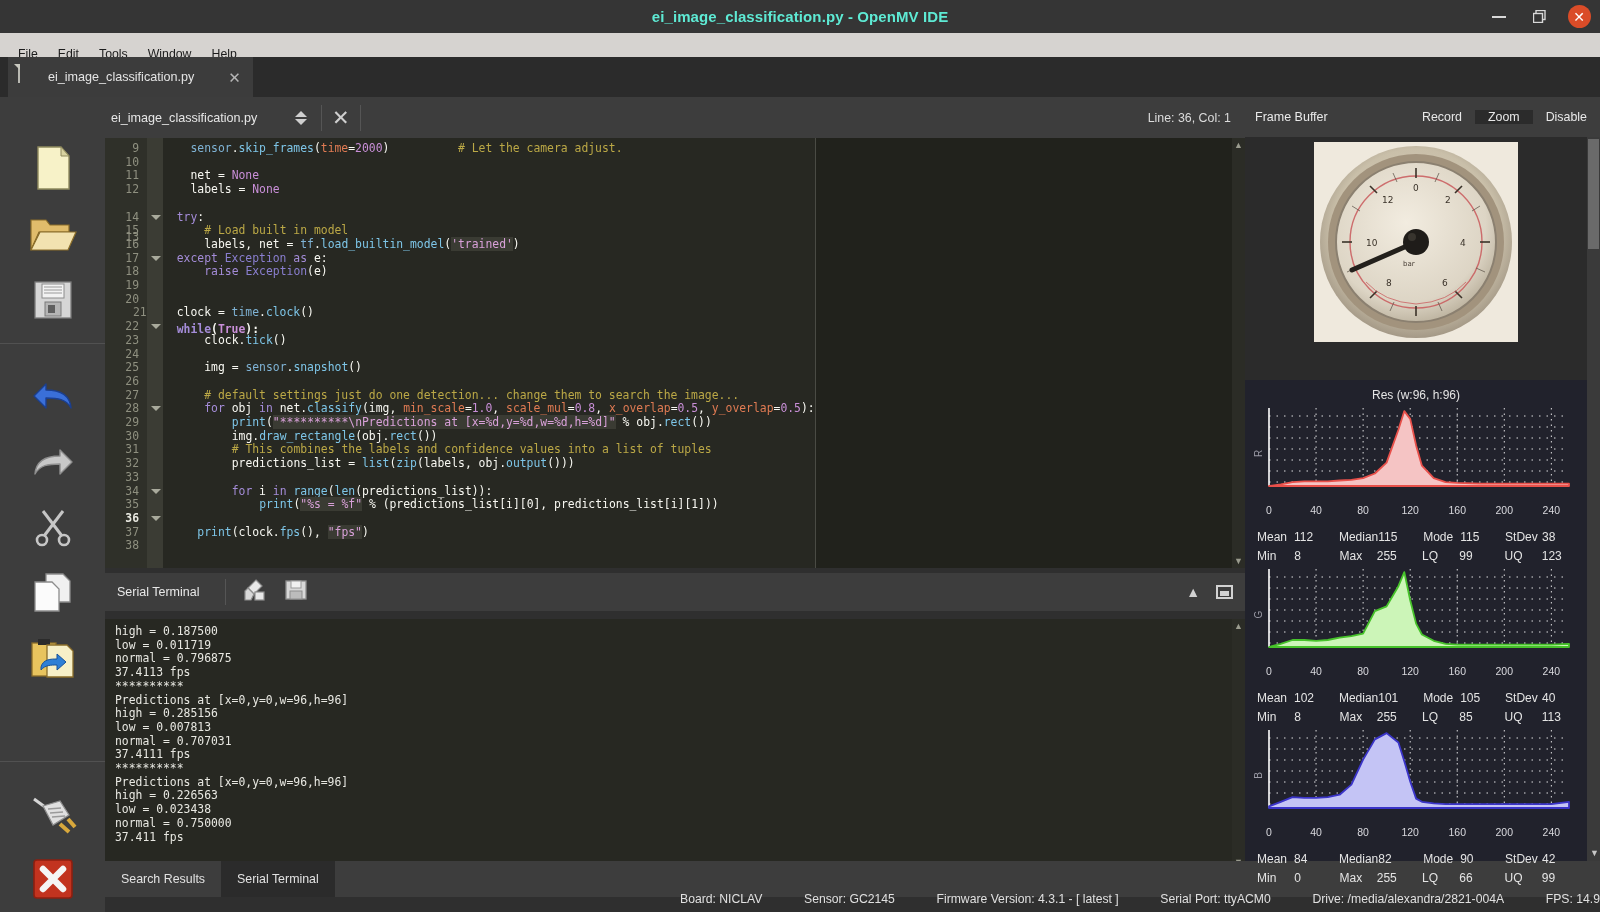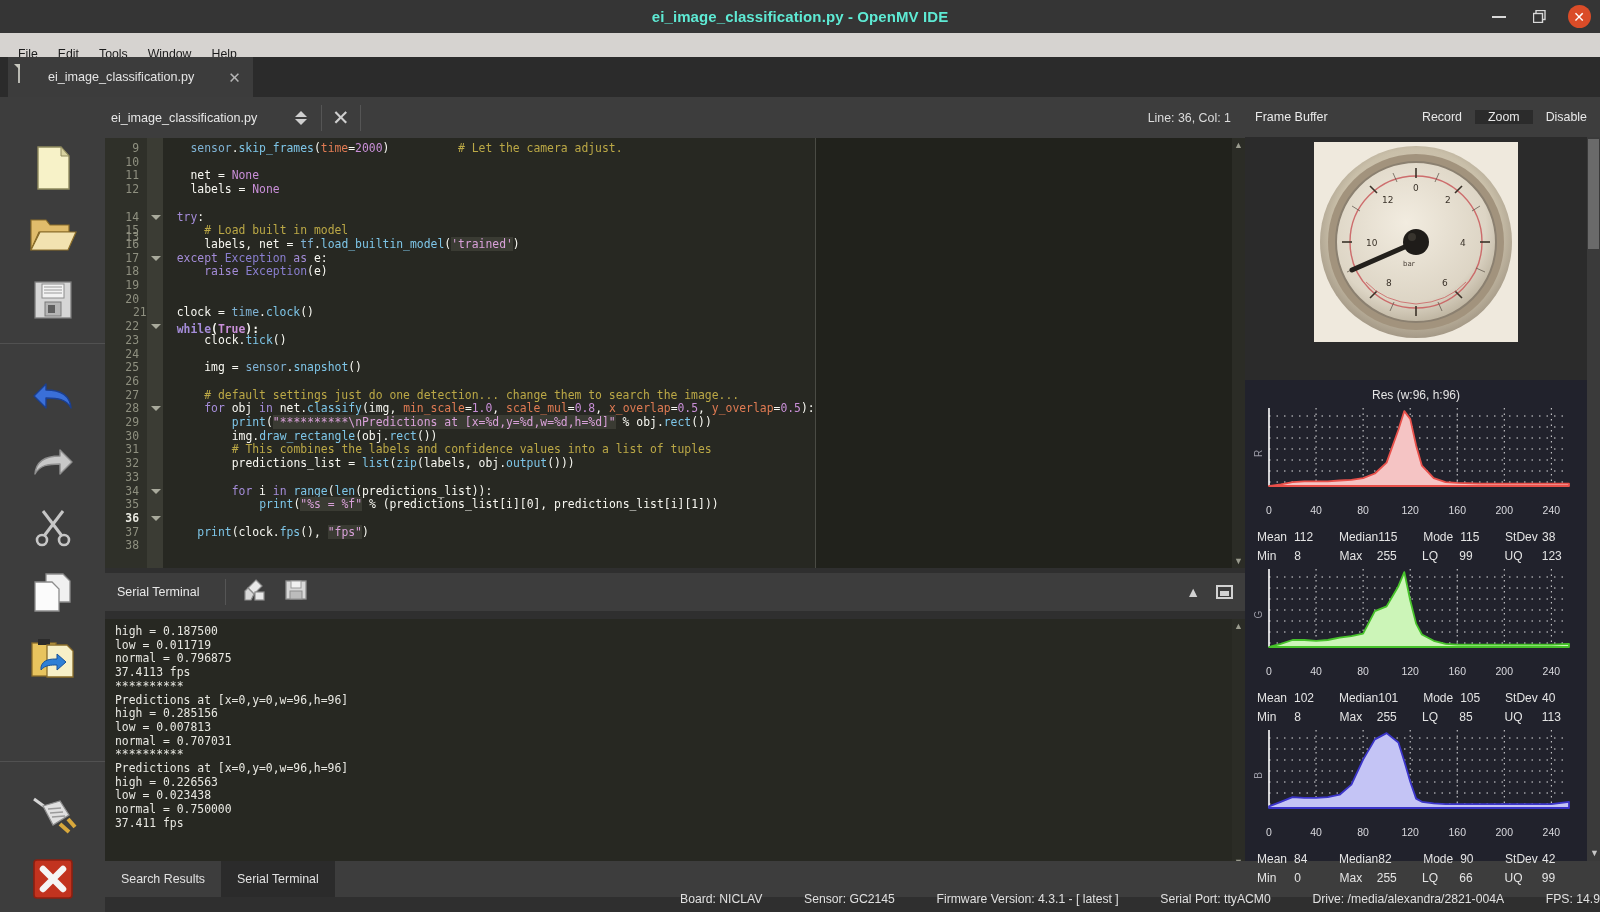"37.4111 fps" div.tline { html: none -> <div>37.4111 fps</div> }
